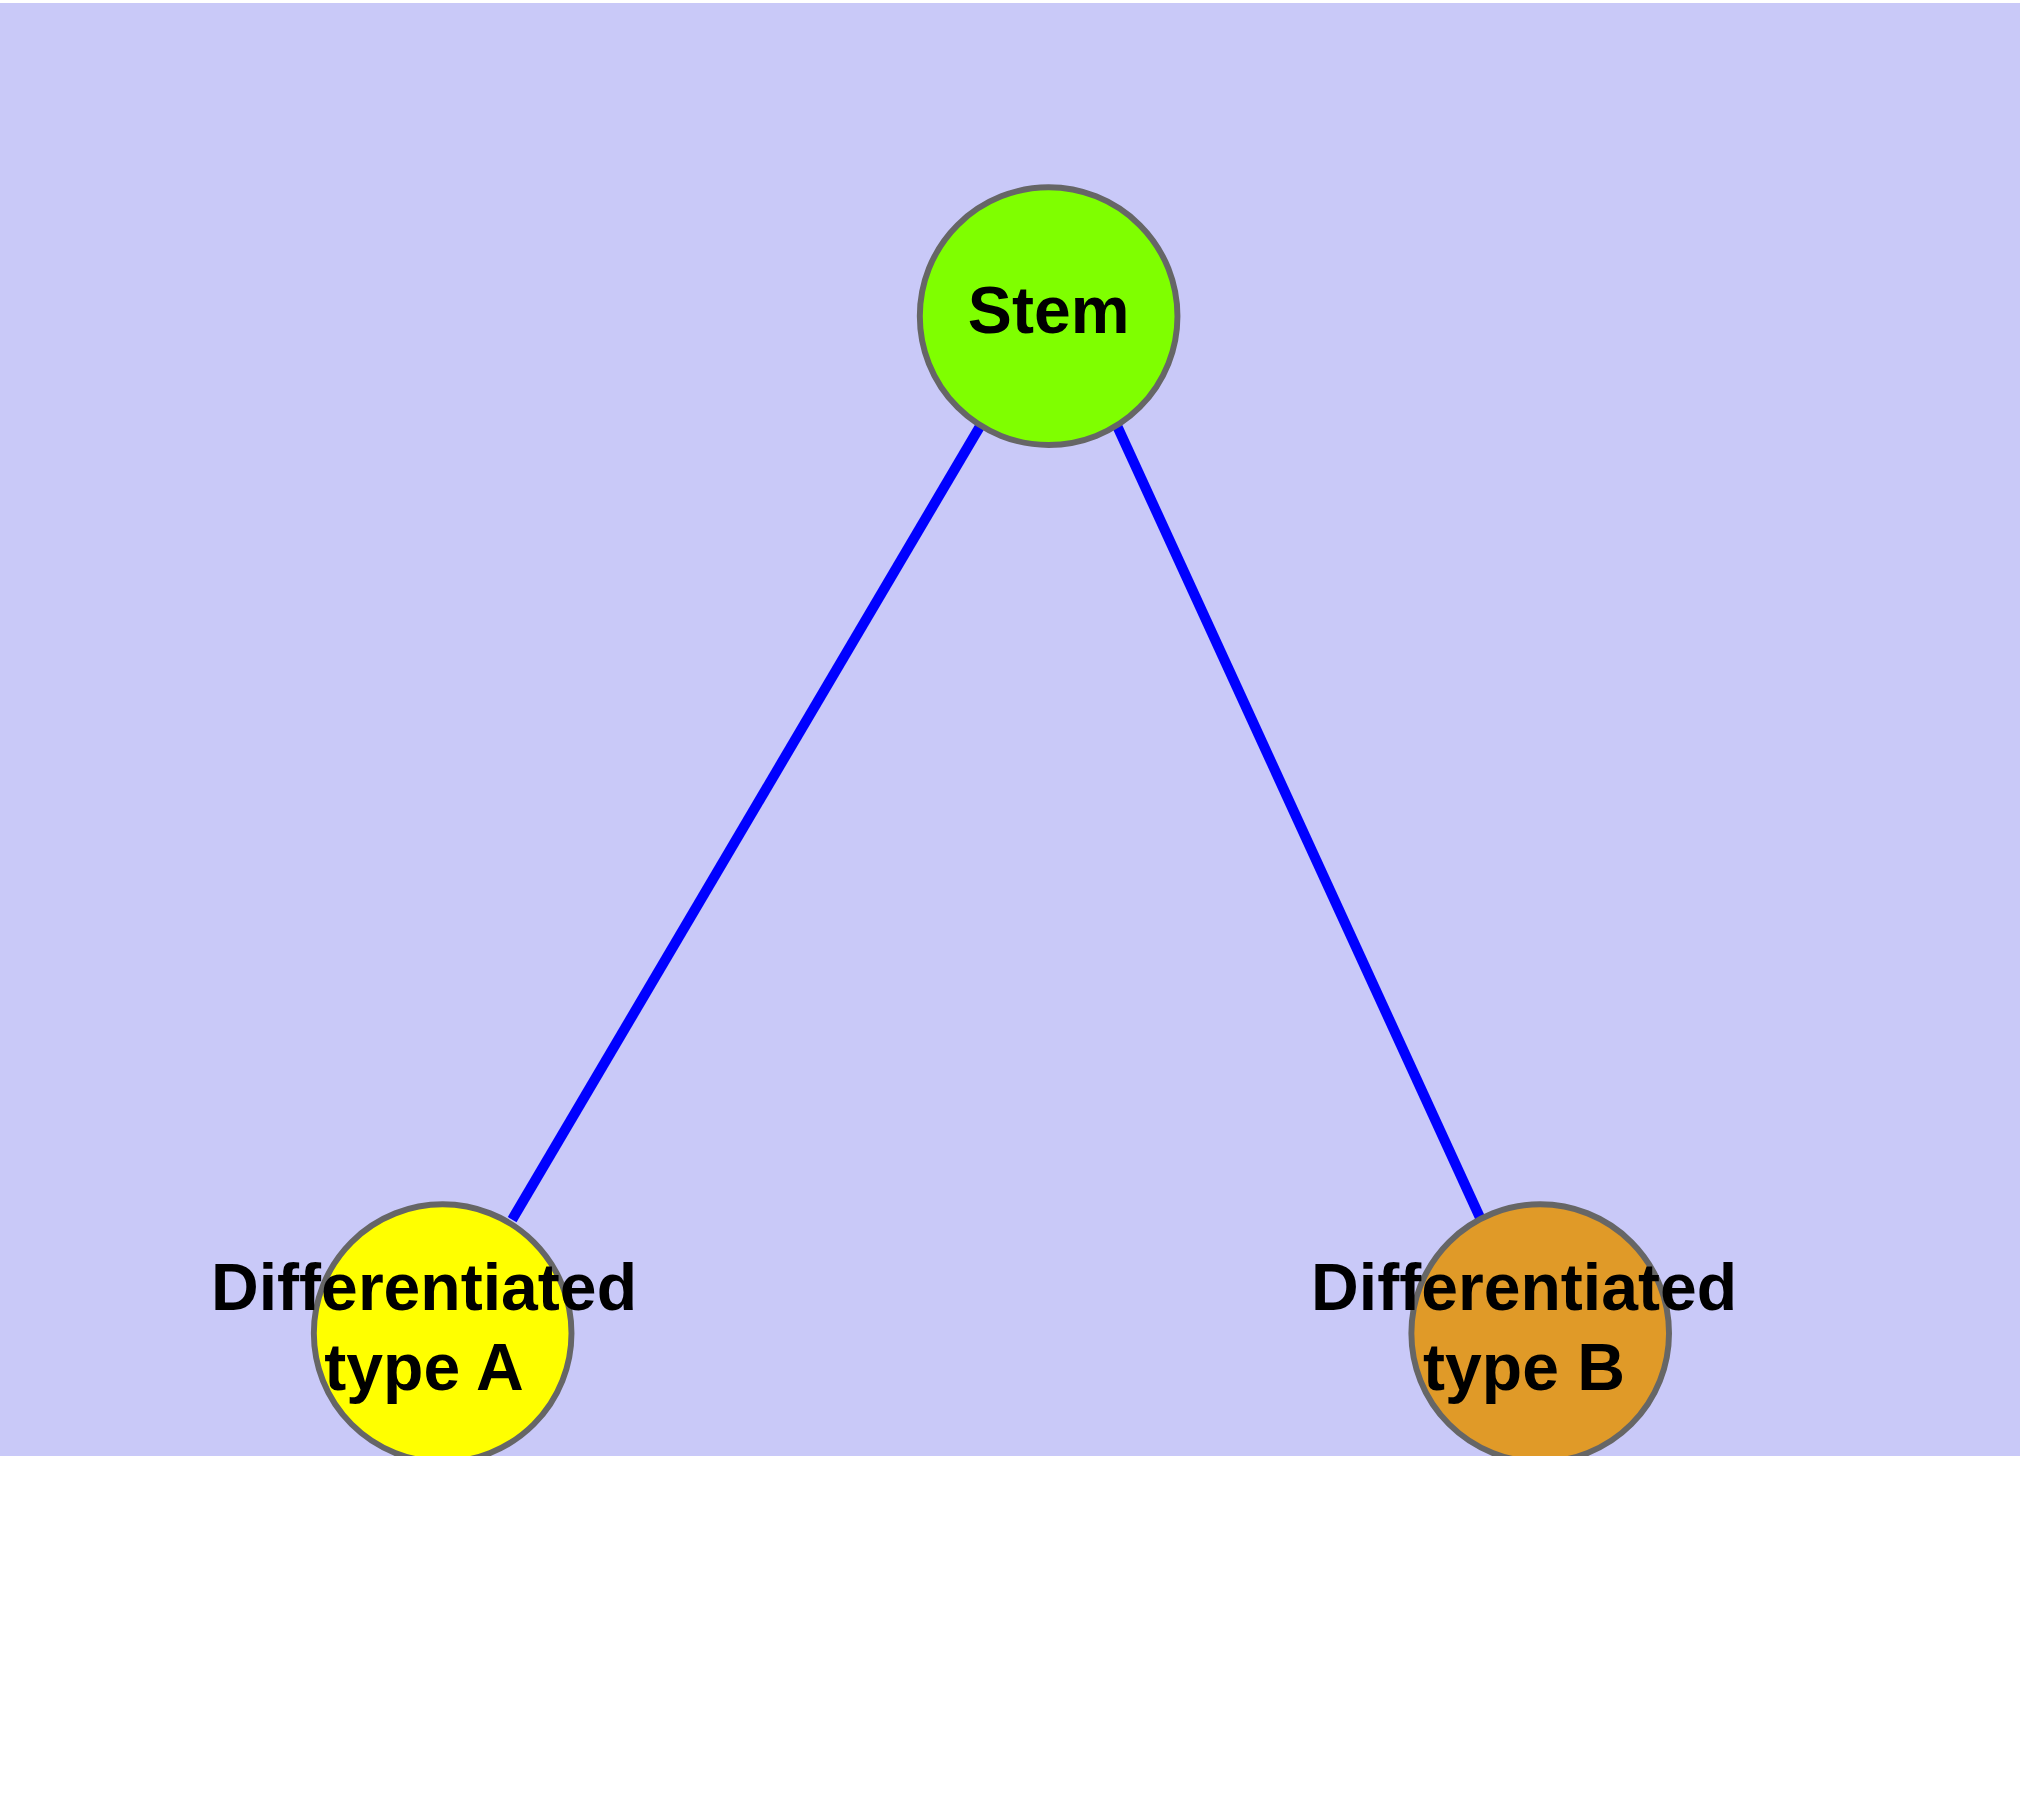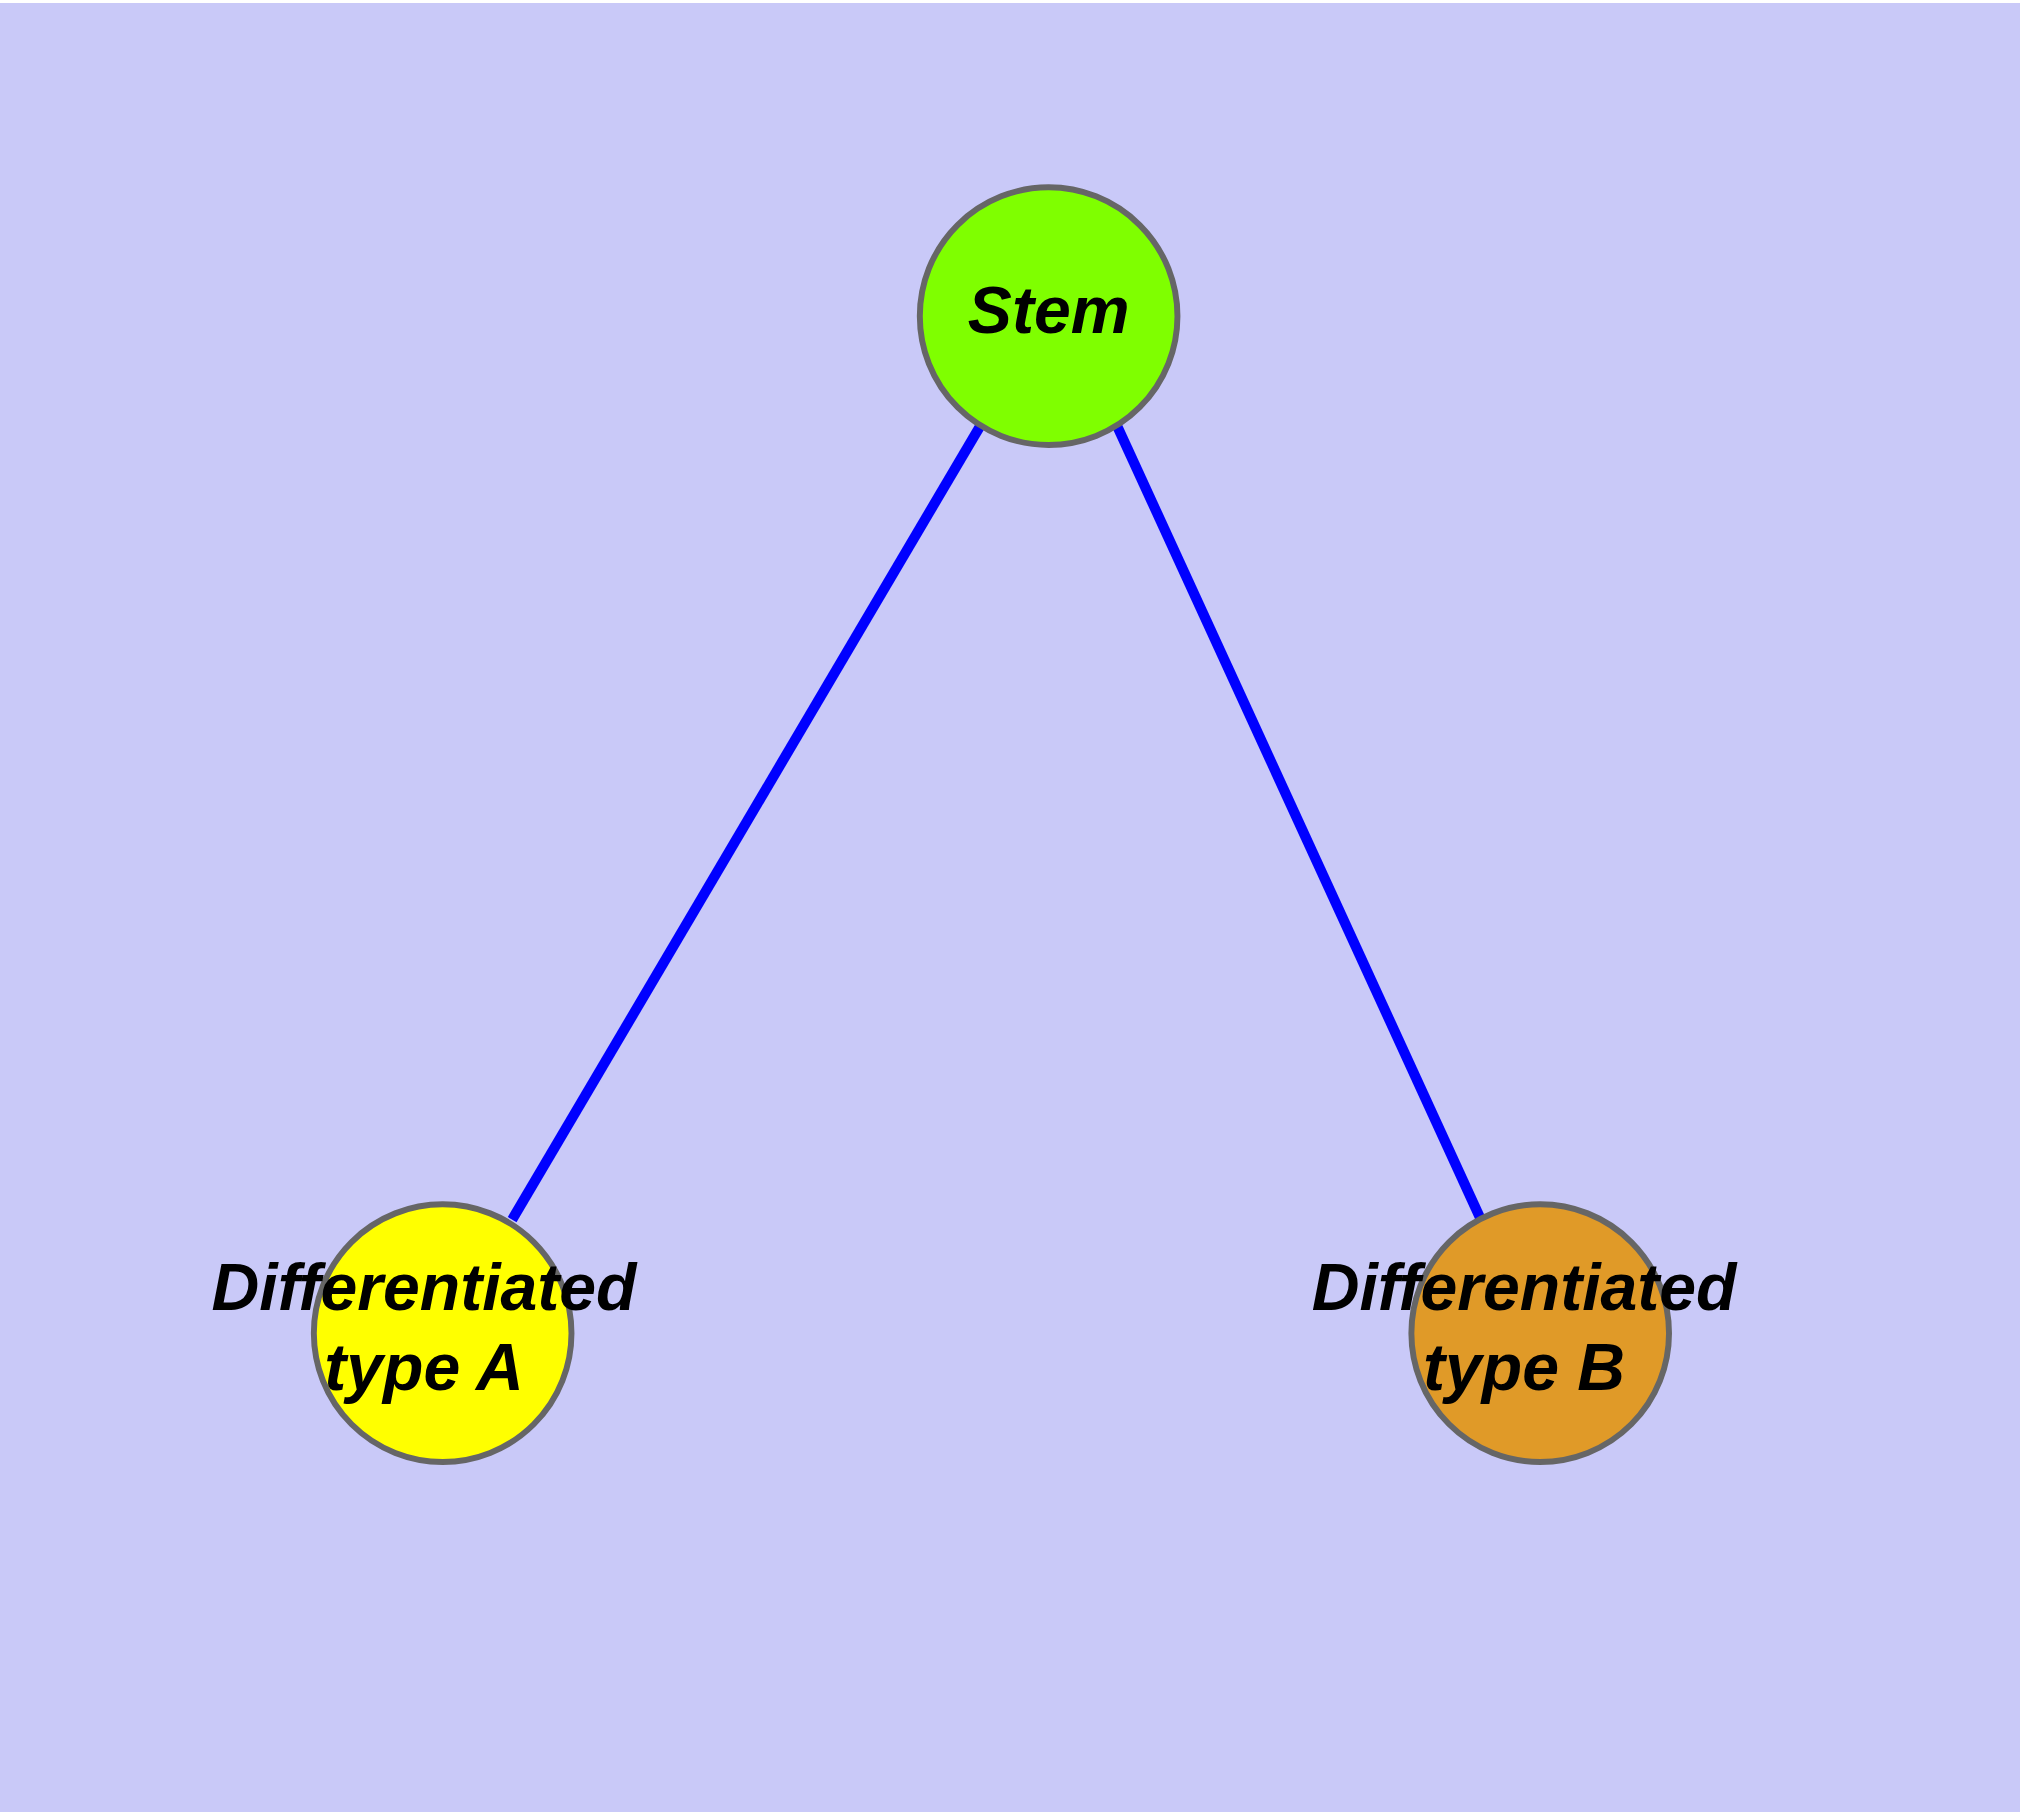"Stem" div { font-style: italic -> none; height: 1812px -> 1456px }
